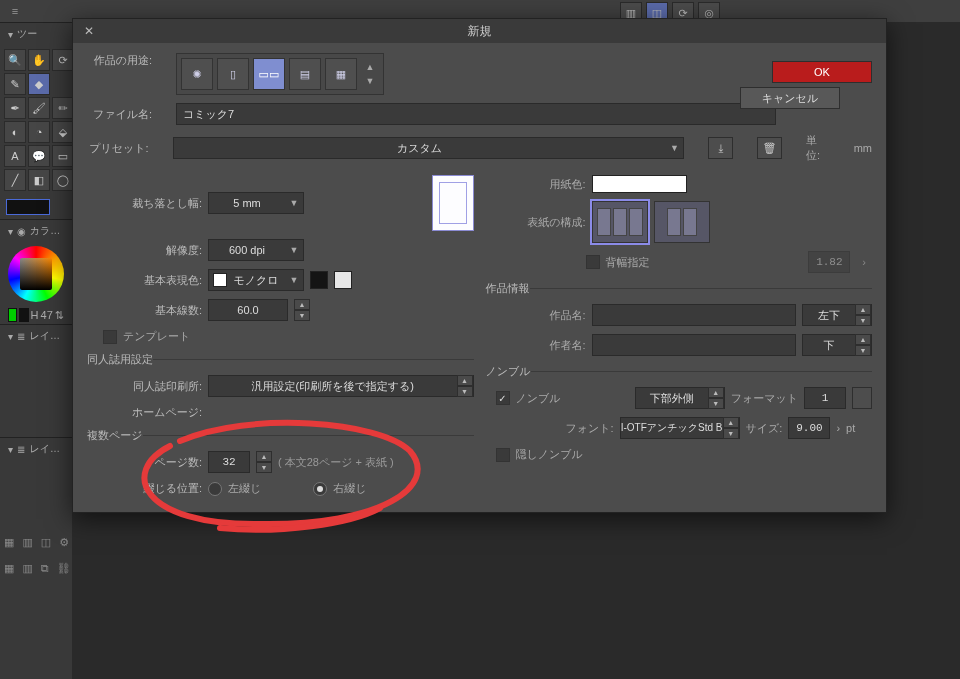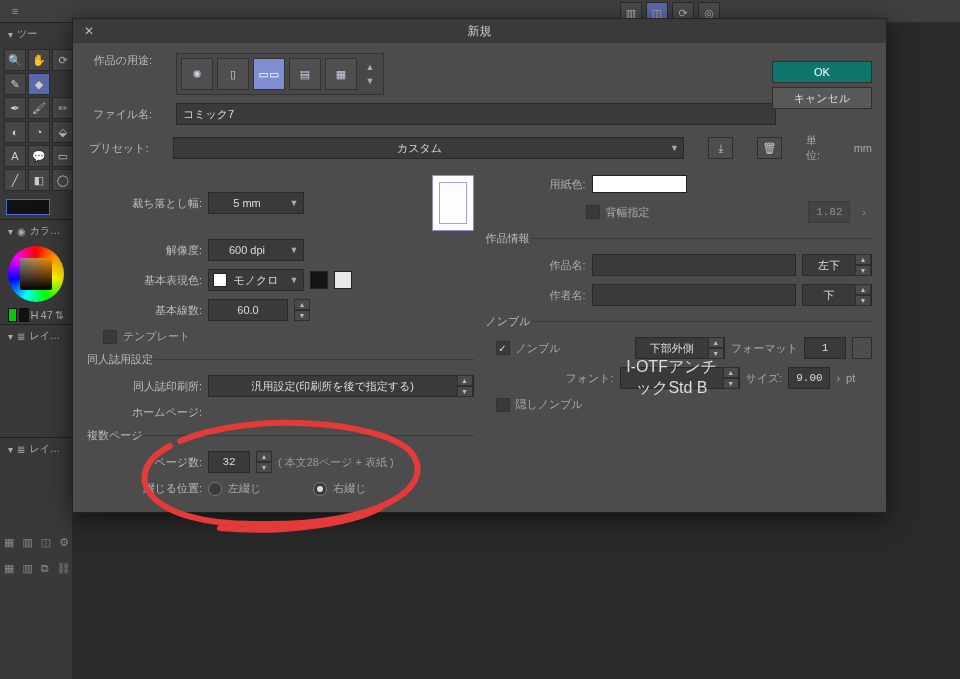"OK" .btn.primary { background: #0f766e -> #b91c1c; margin-left: none -> 32px }
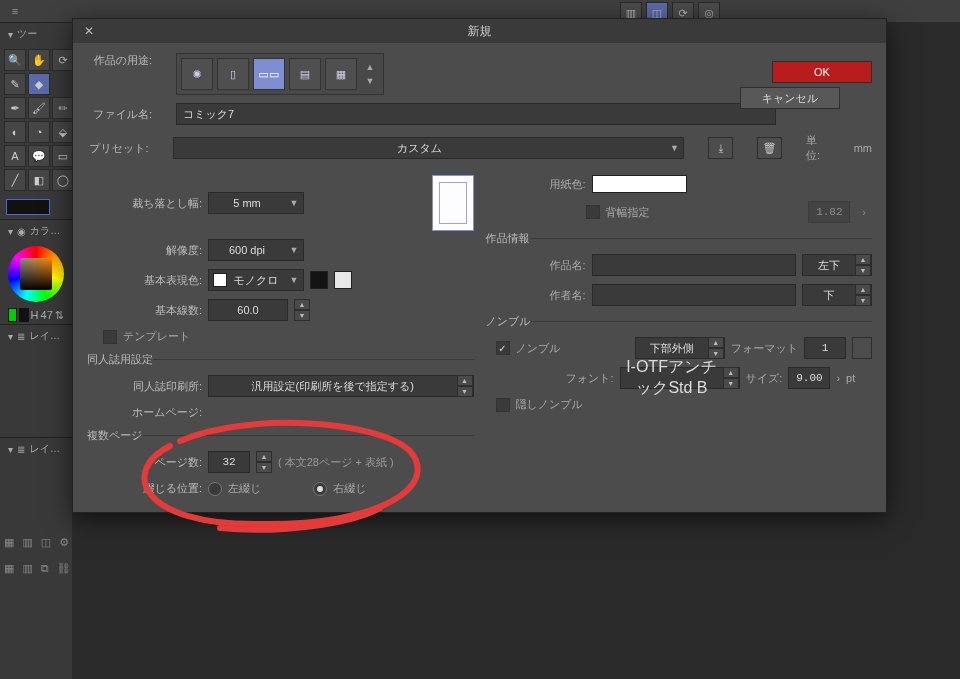"表紙の構成:" div.field { html: none -> <div> <span>表紙の構成:</span> <div> <div></div> <div></div> <div></div> </div> <div> <div></div> <div></div> </div> </div> }
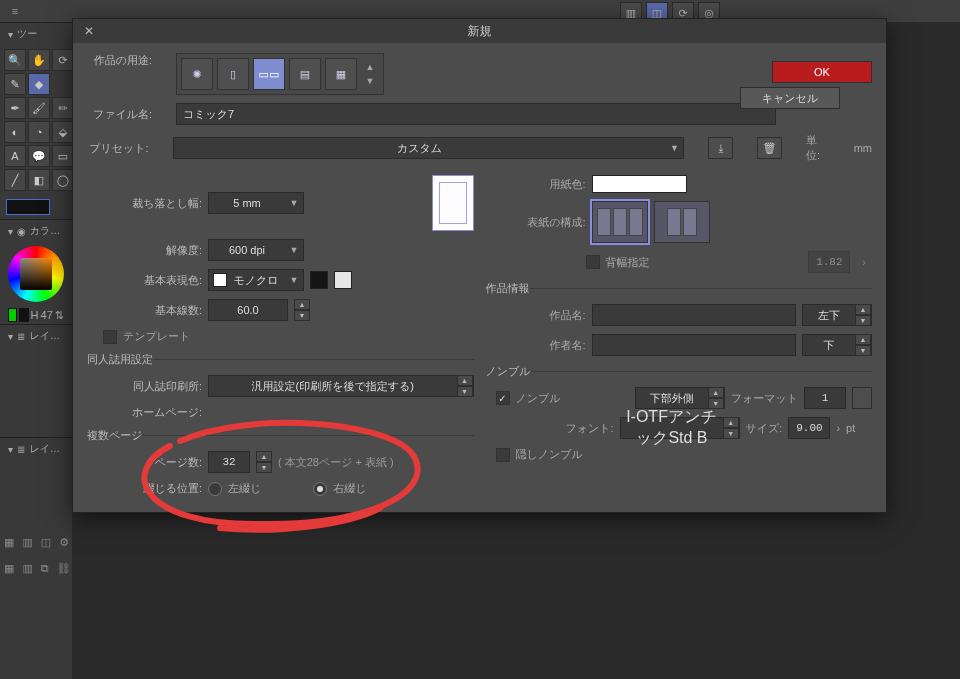"I-OTFアンチックStd B" span.dd-text { font-size: 16px -> 10px }
